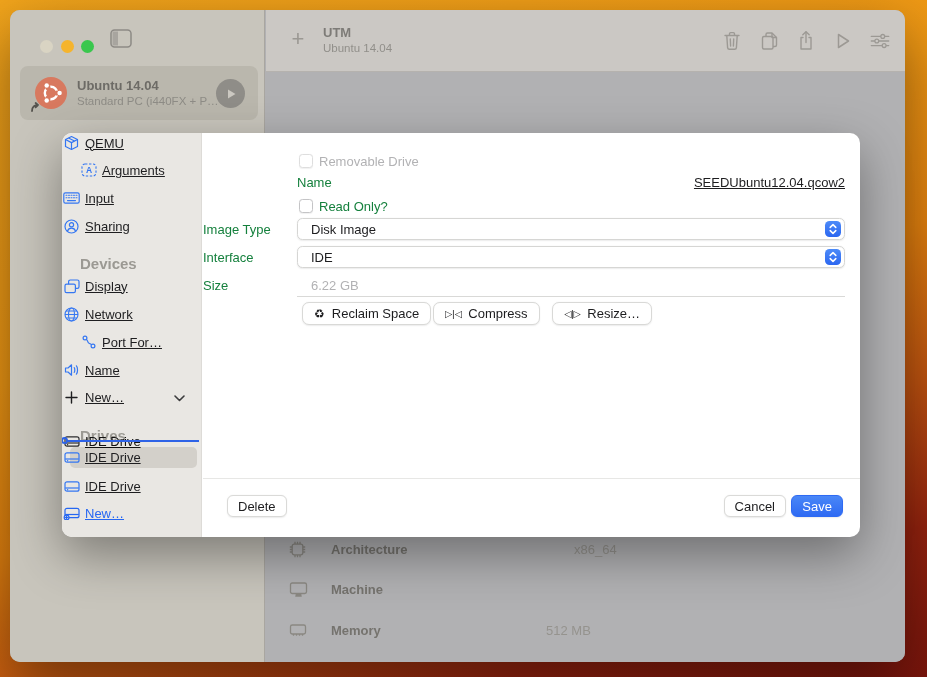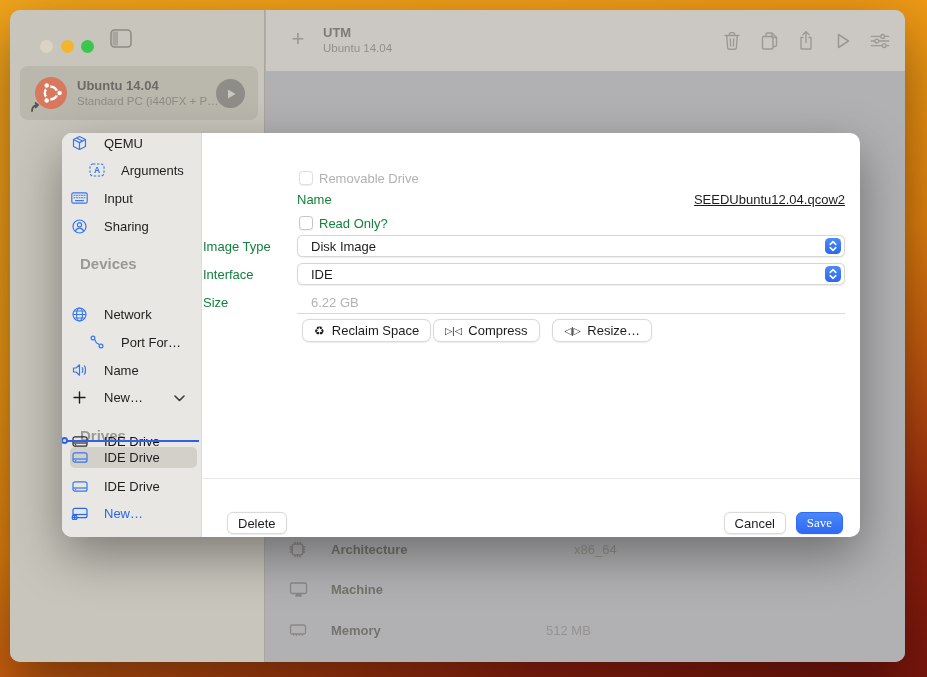"QEMU" .ml-row { gap: 15px -> 4px; left: 8px -> 0; text-decoration: none -> underline }
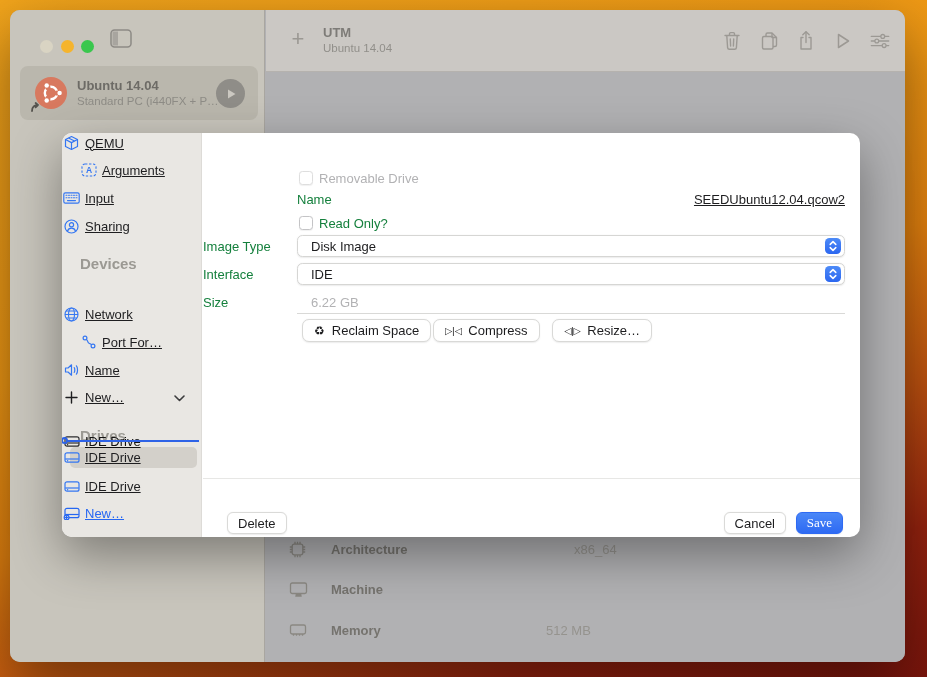"Removable Drive" .m-content { top: 17px -> 0 }
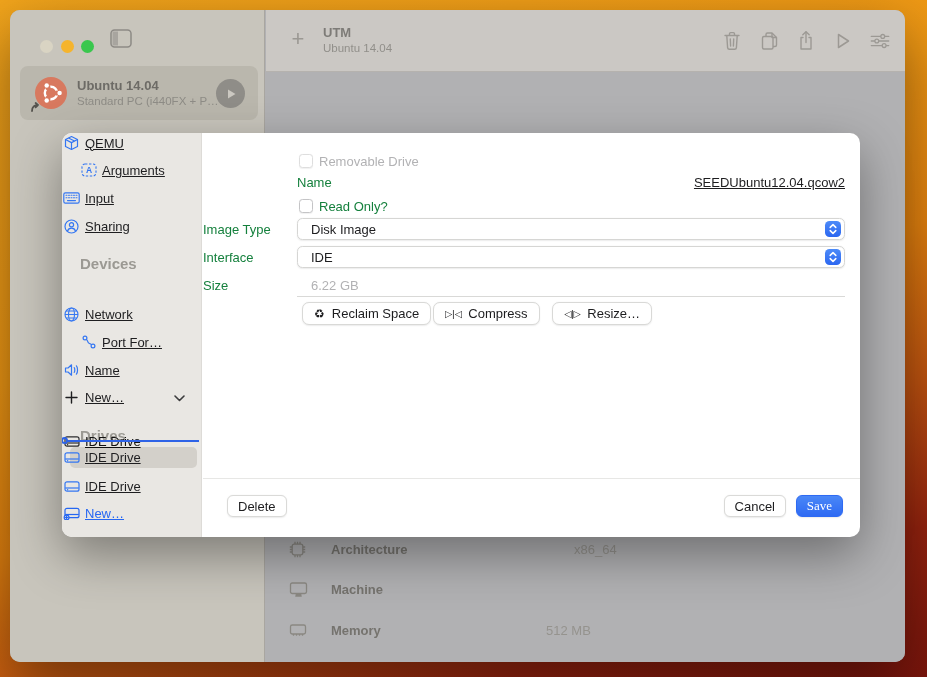"Display" div.ml-row { html: none -> <div> <span> <svg> <rect></rect> <rect></rect> </svg> </span> <span>Display</span> </div> }
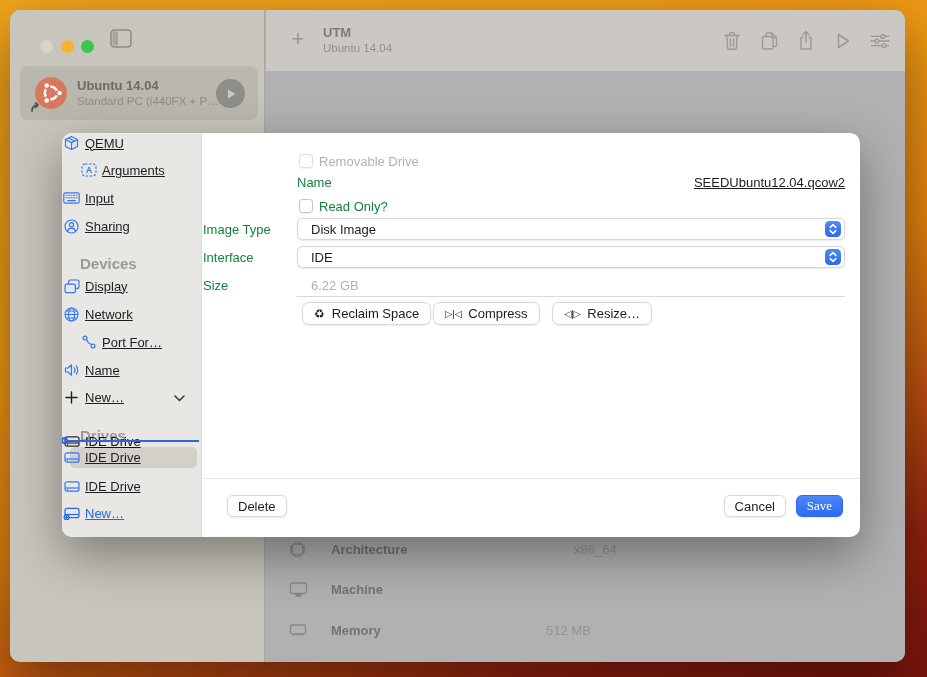"Save" .btn.primary { font-family: Liberation Serif, serif -> none }
